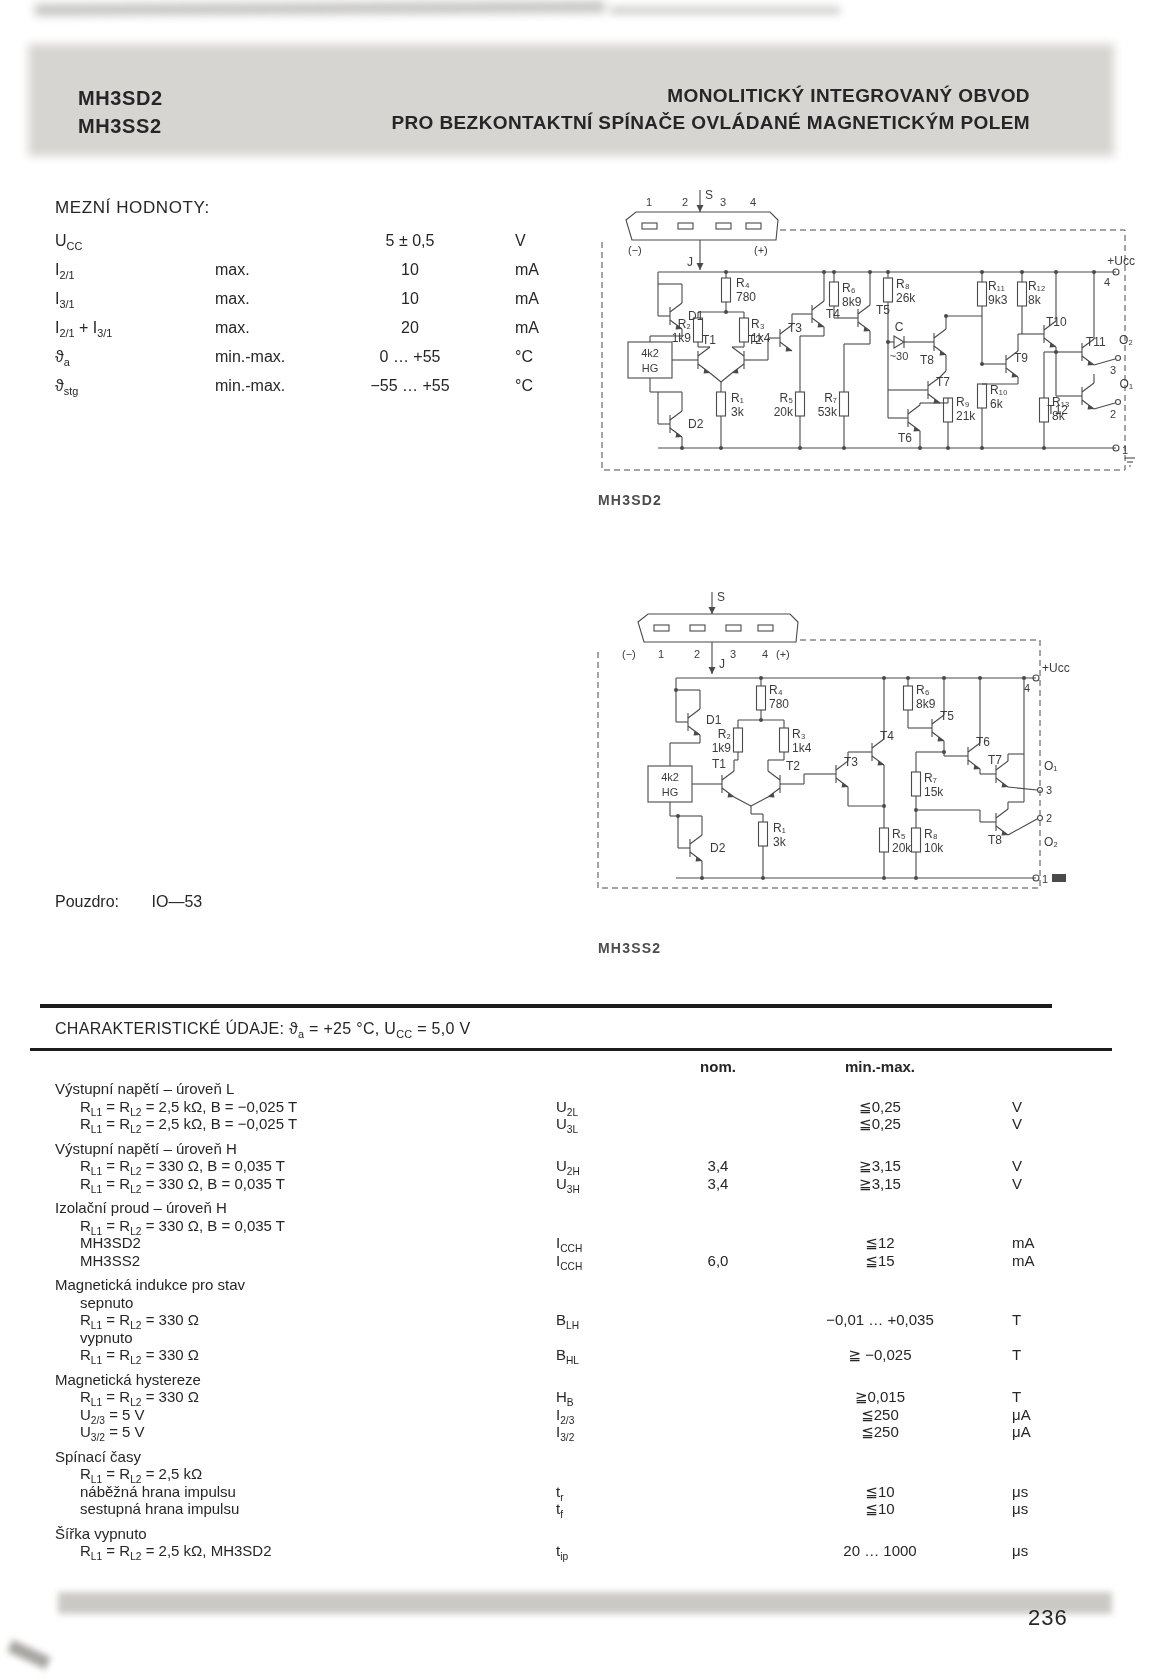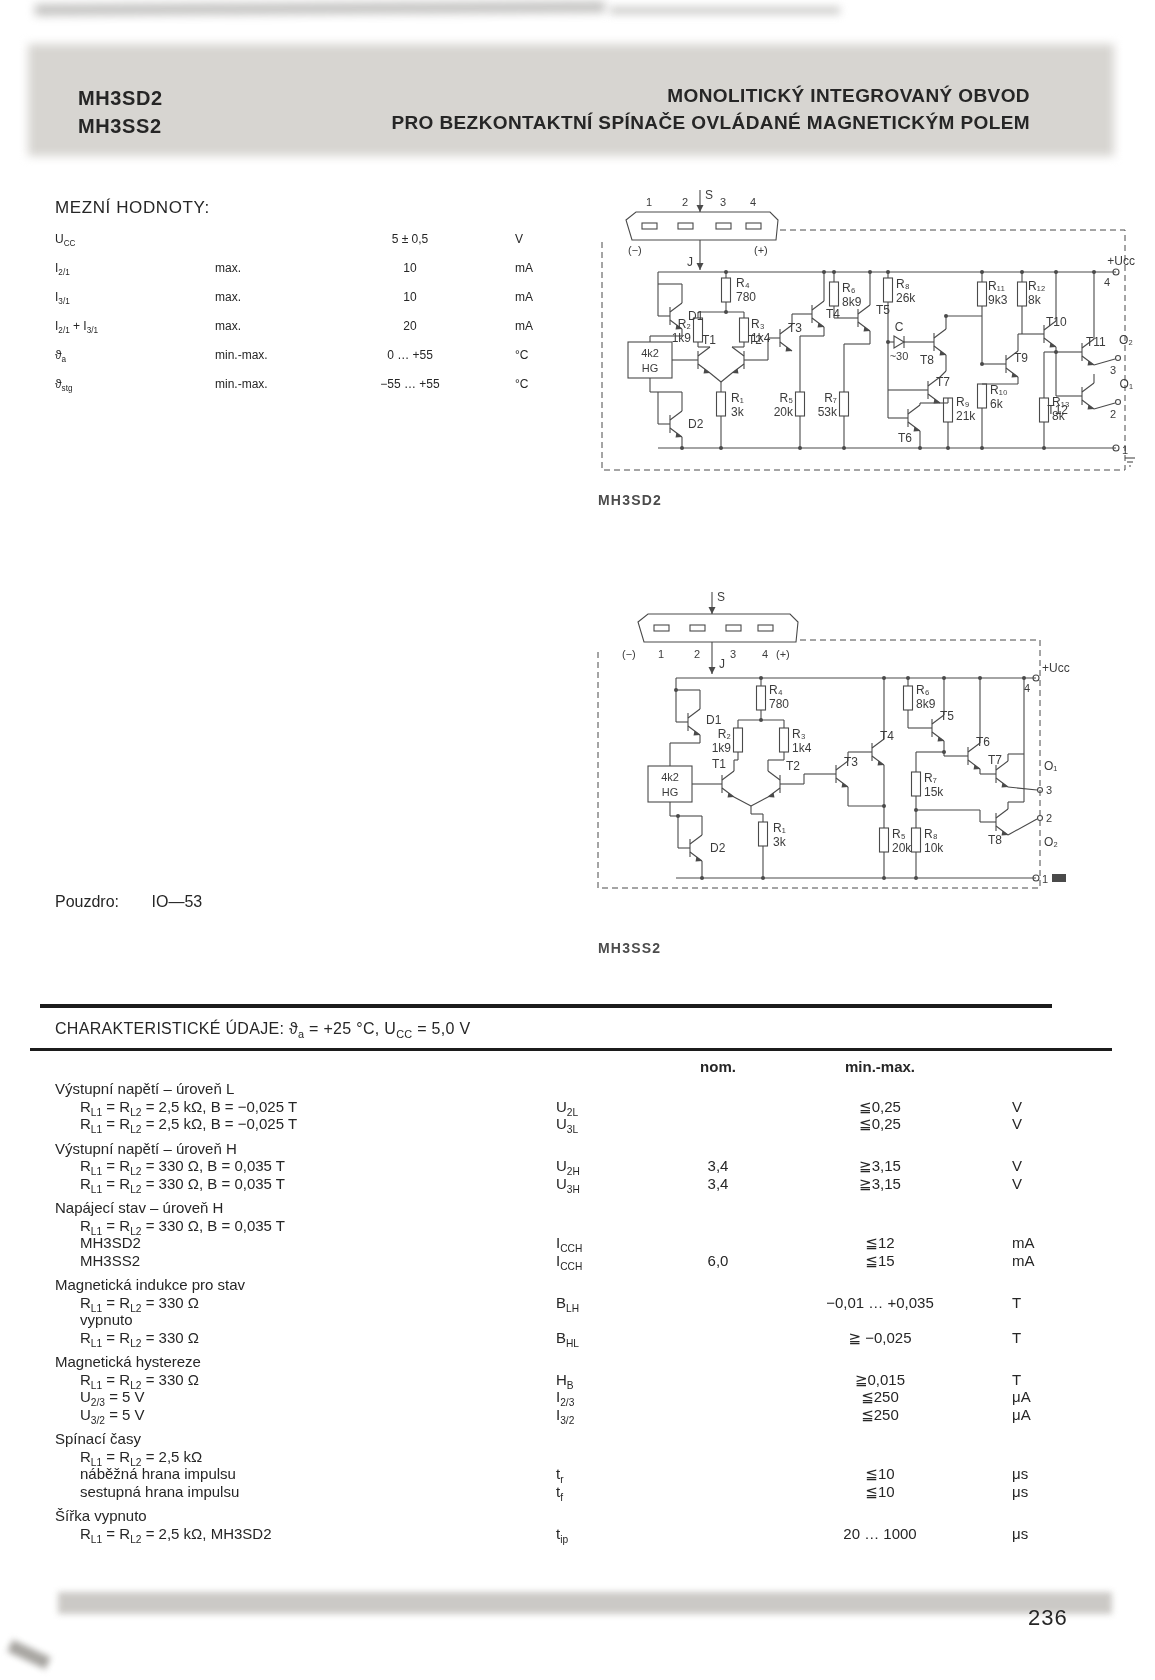"UCC" .lrow { font-size: 12px -> 16px }
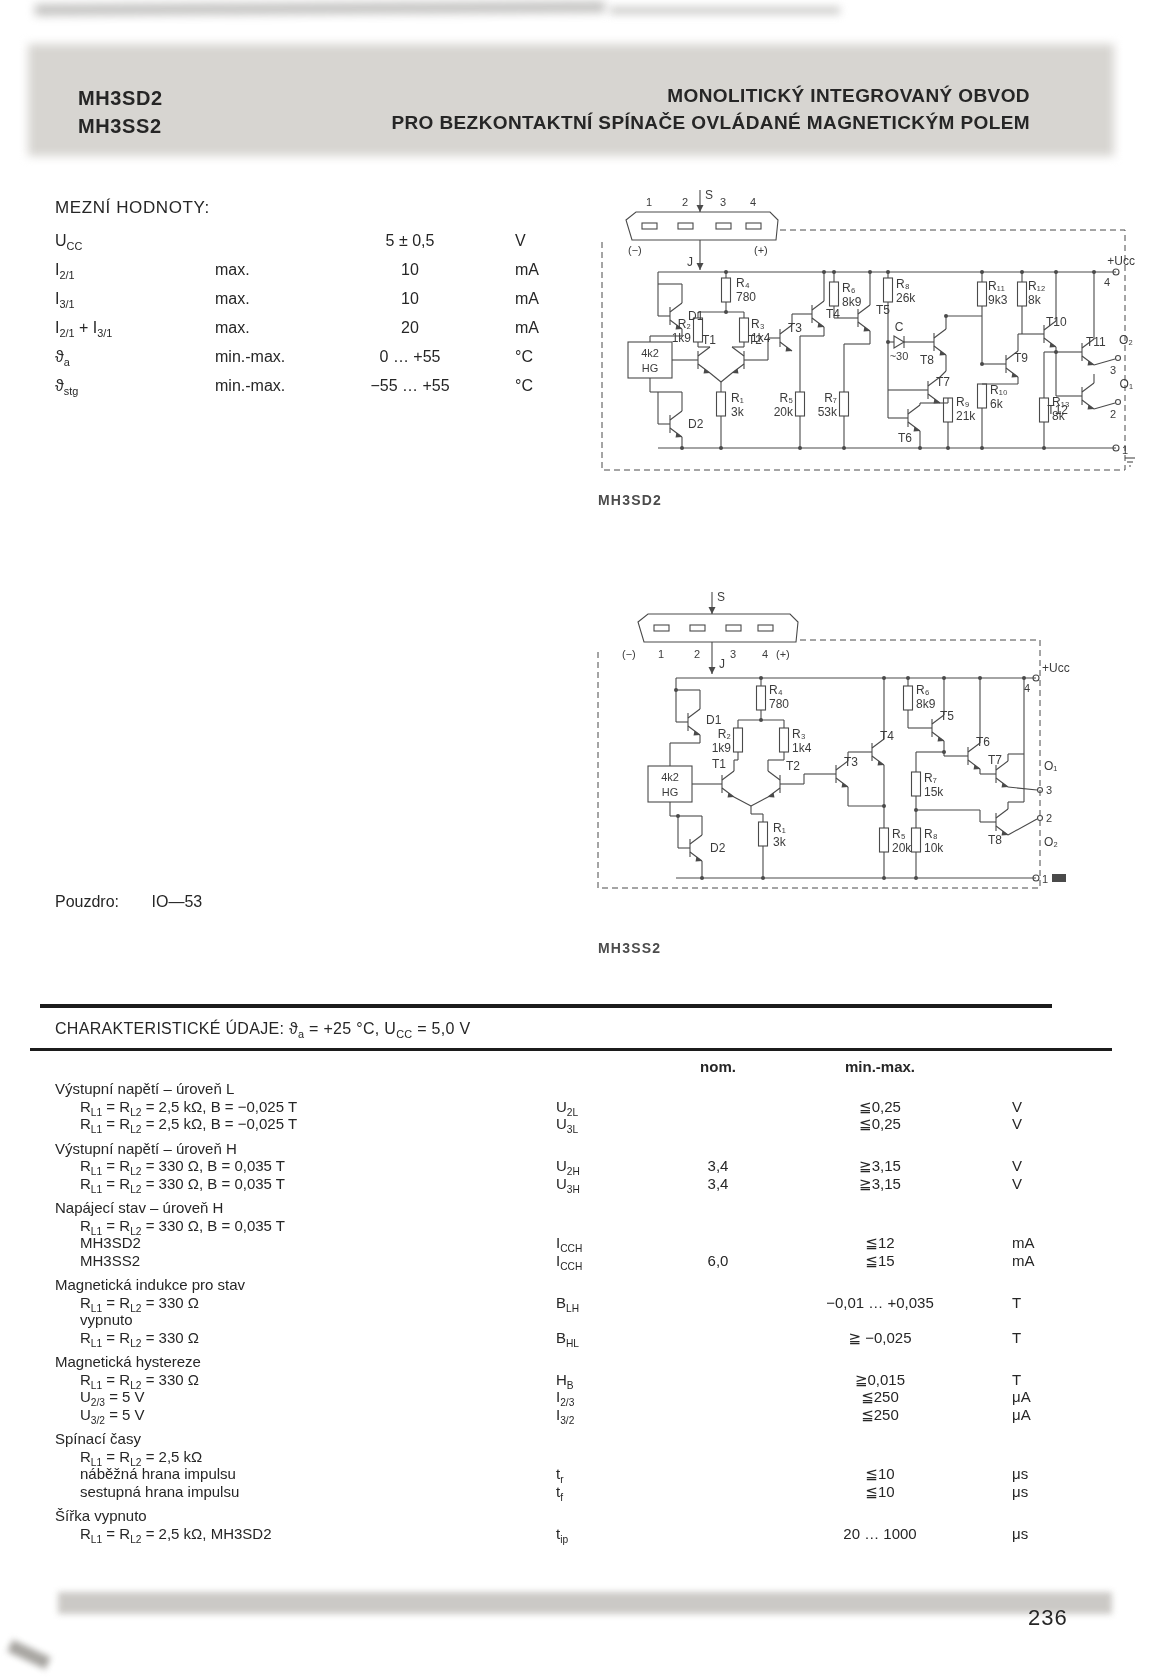"Napájecí stav – úroveň H" span.c-text { text: Napájecí stav -> Izolační proud }
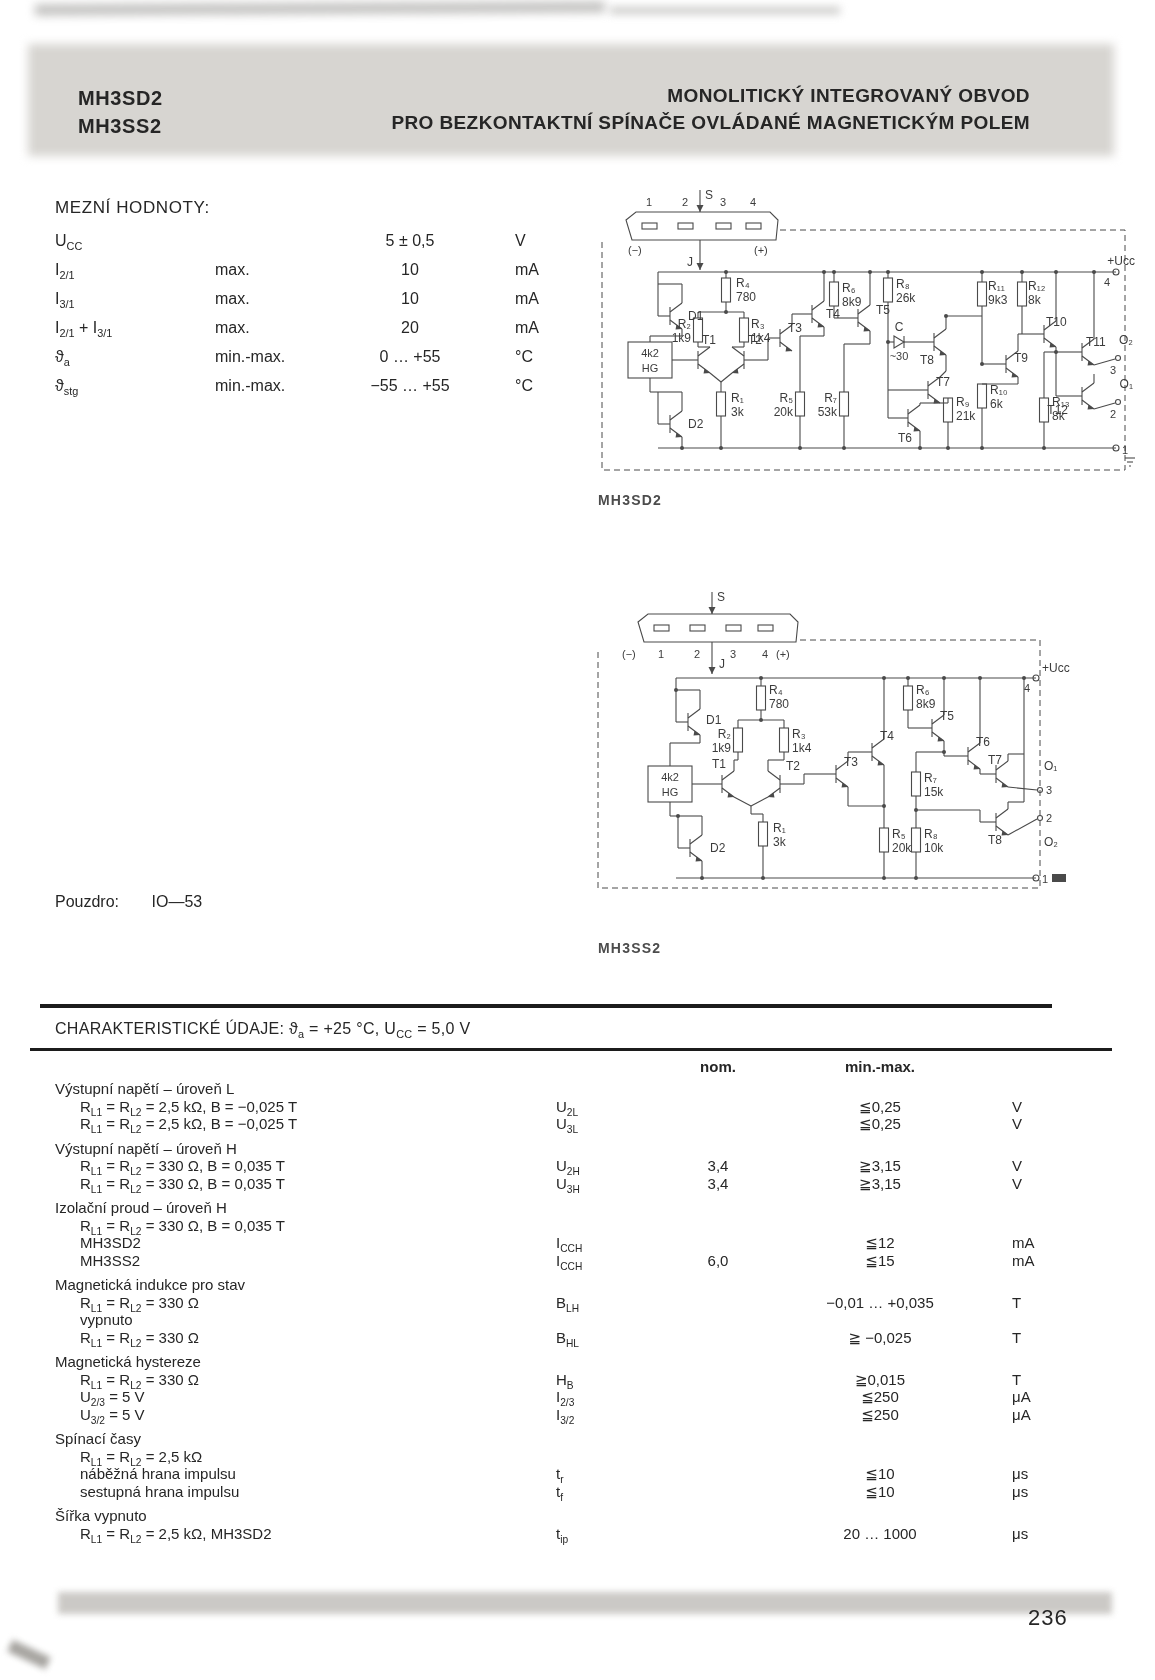"sepnuto" div.crow { html: none -> <div> <span>sepnuto</span> </div> }
